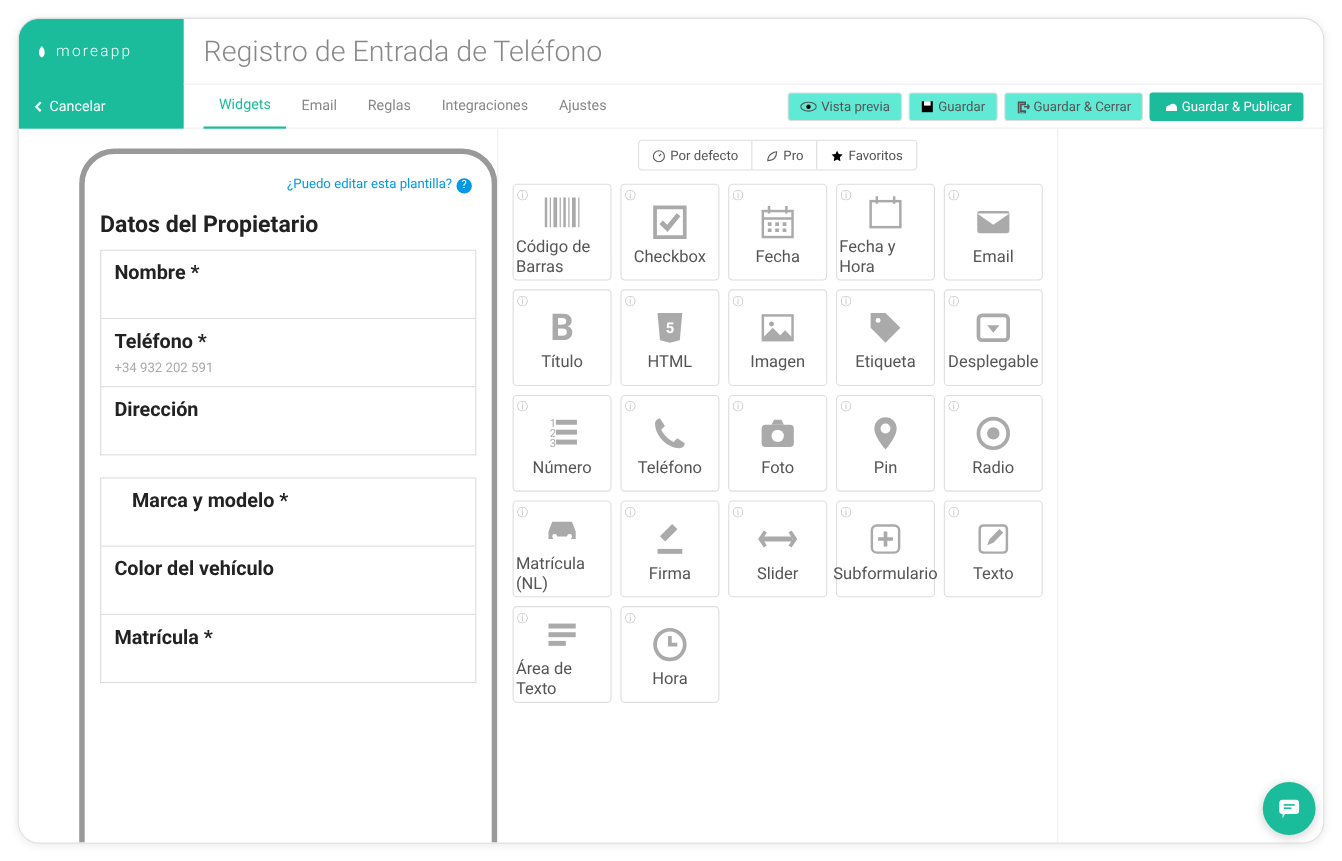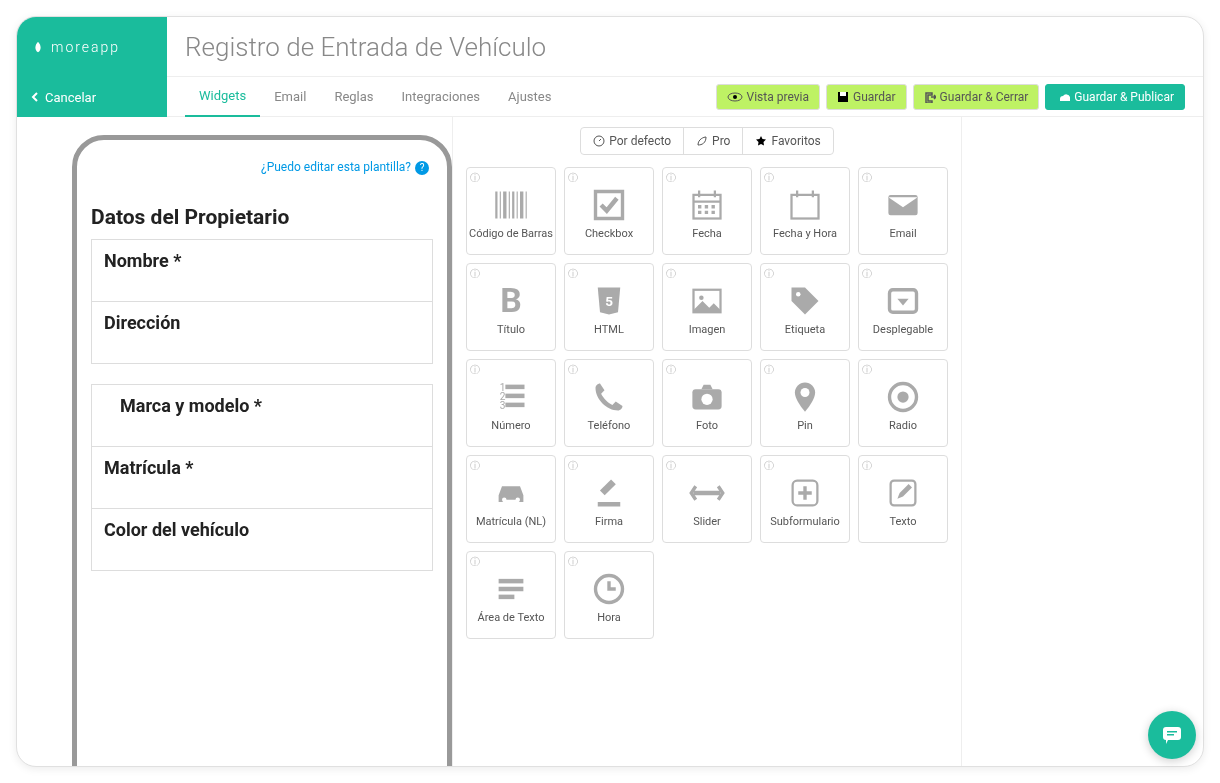"Registro de Entrada de Vehículo" div.title { text: Vehículo -> Teléfono }
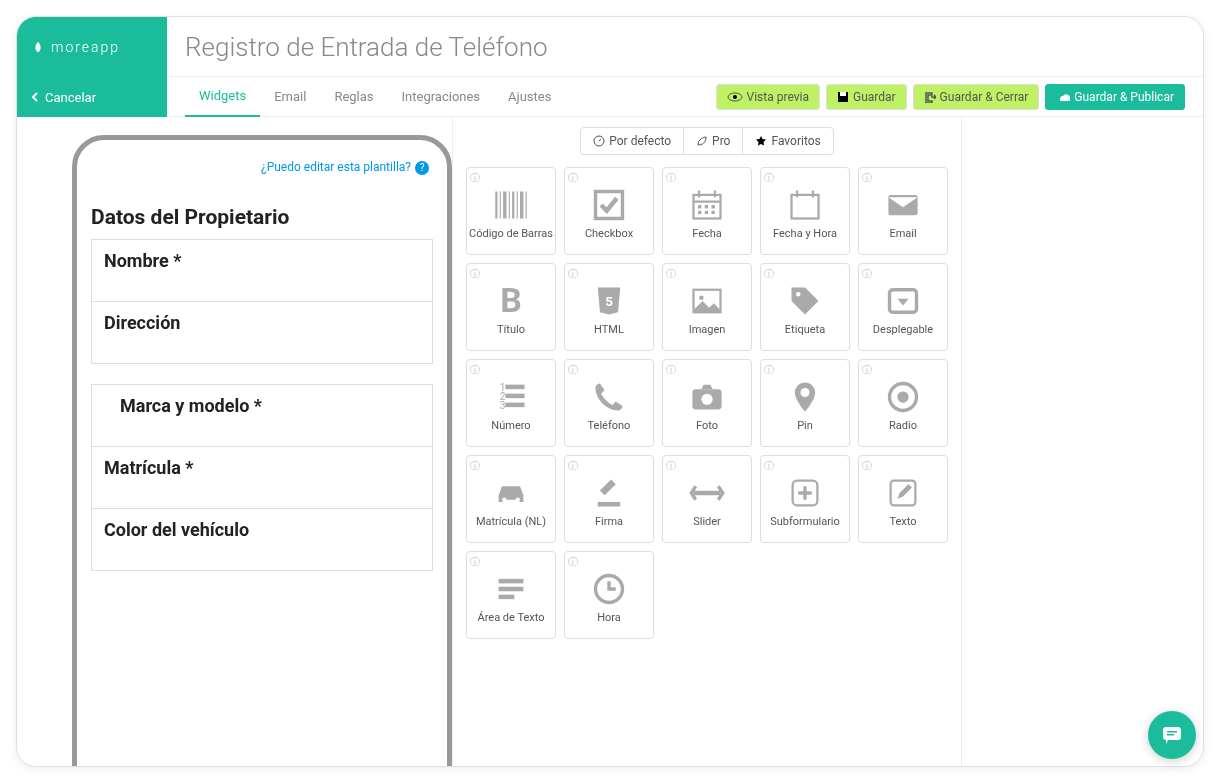"Vista previa" .btn { background: #bef264 -> #5eead4 }
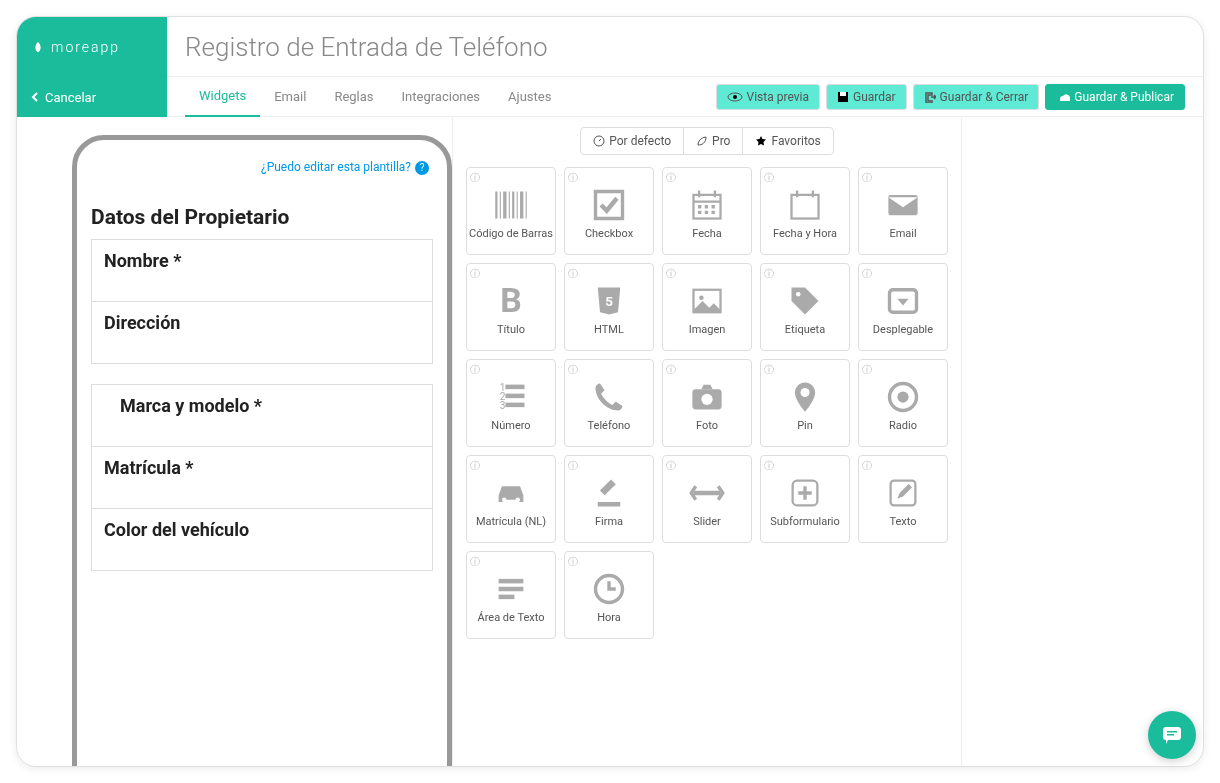"Por defecto" .fbtn { align-items: center -> flex-end }
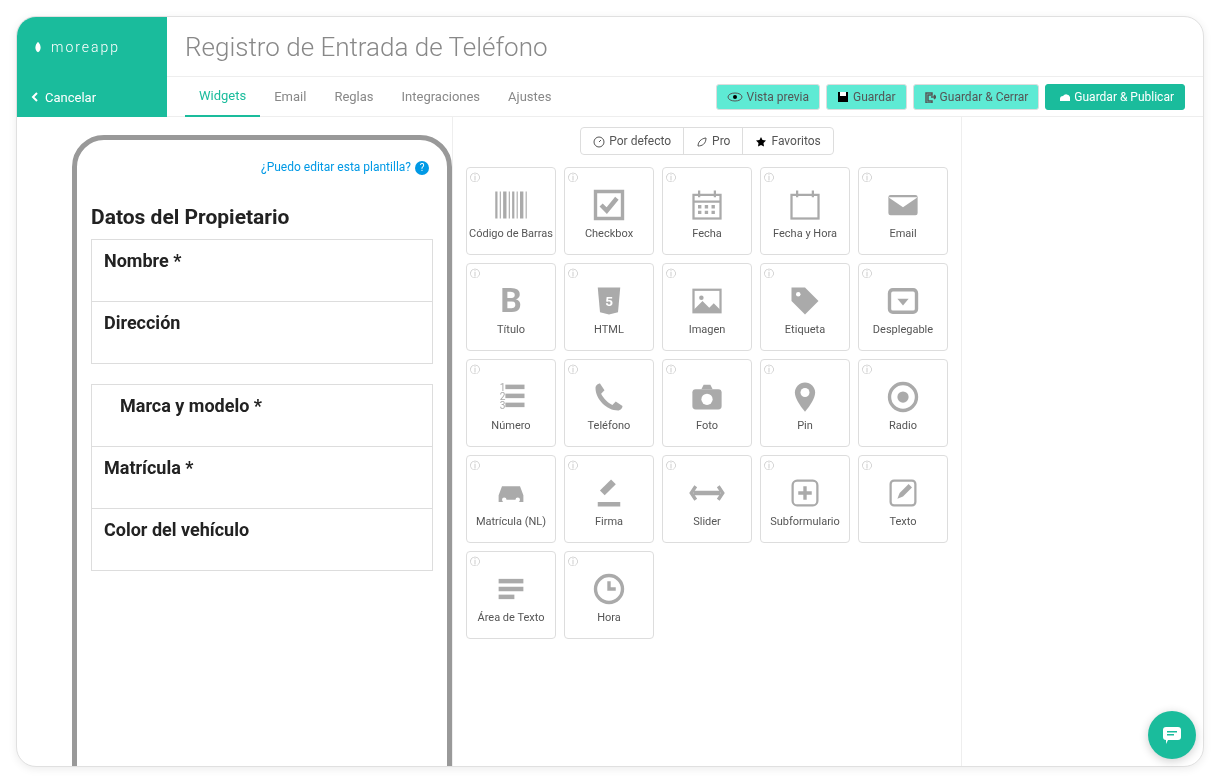"Datos del Propietario" .section-h { margin: 16px 0 10px -> 3px 0 10px }
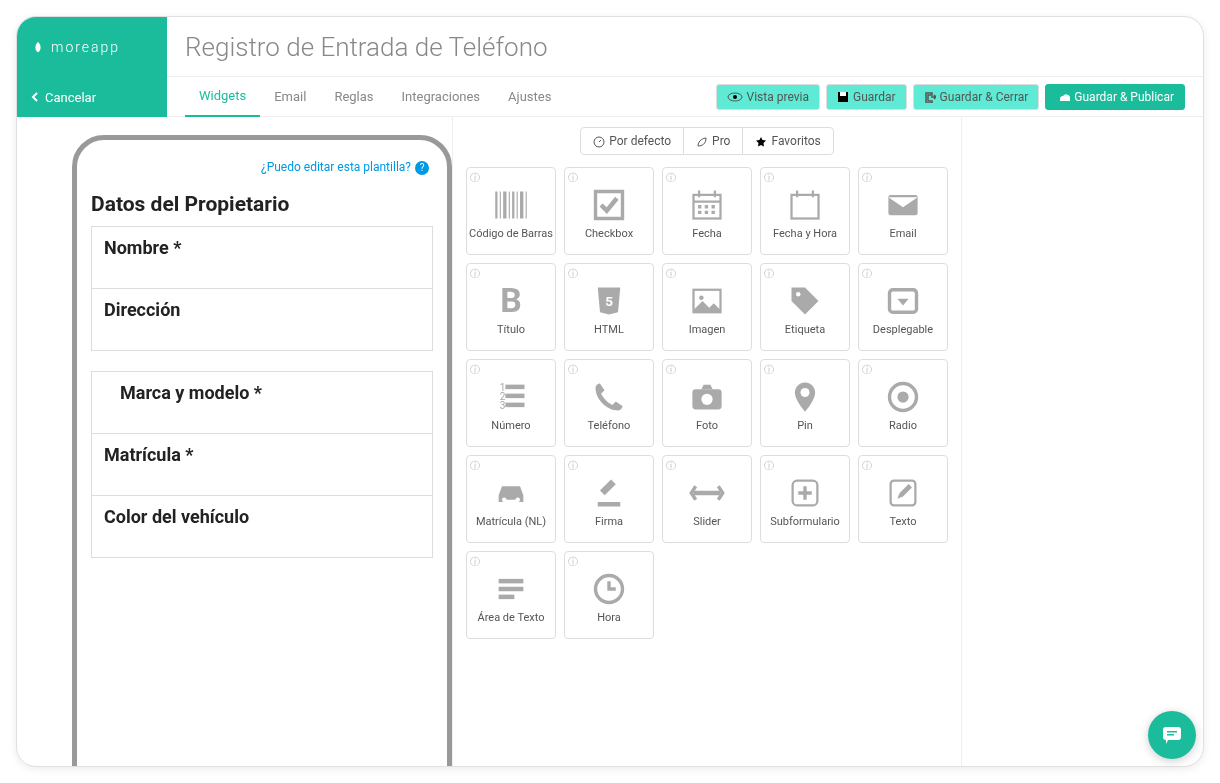"Código de Barras" .wlabel { font-size: 11px -> 15px }
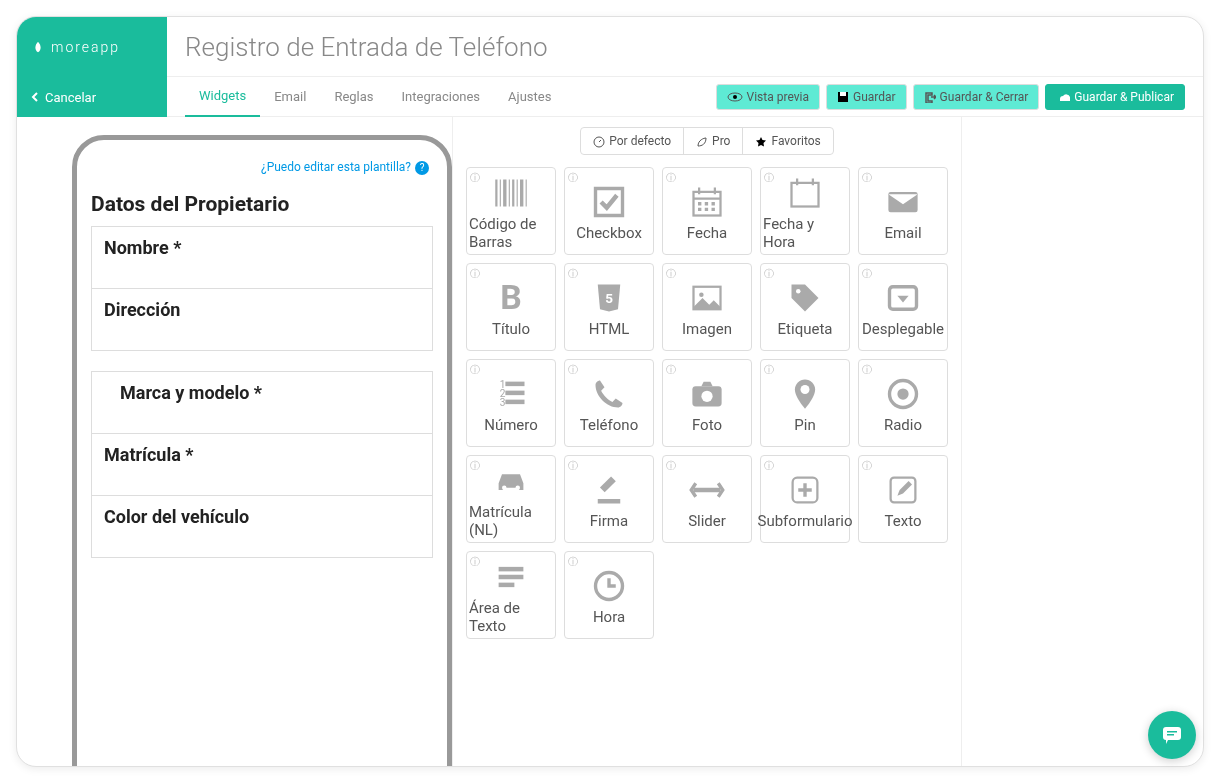"Teléfono *" div.field { html: none -> <div> <div>Teléfono *</div> <div>+34 932 202 591</div> </div> }
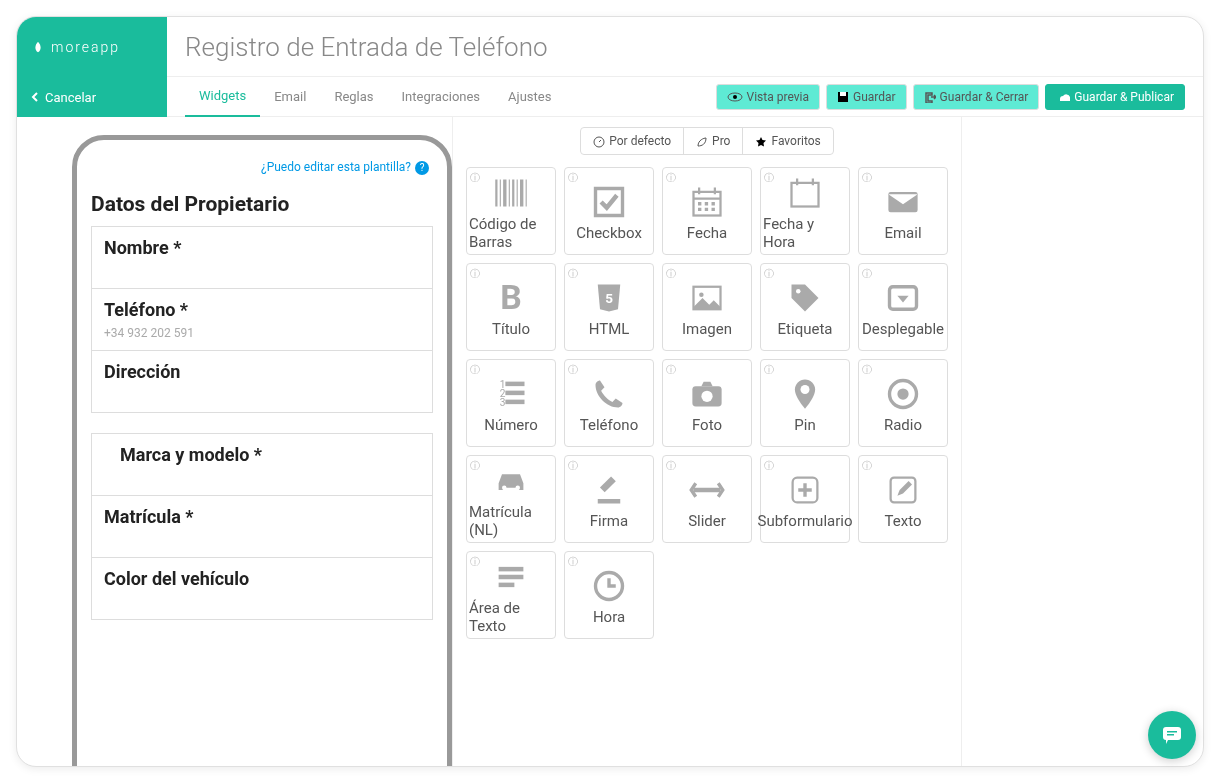"Matrícula *" div.field { order: before "Color del vehículo" -> after "Color del vehículo" }
